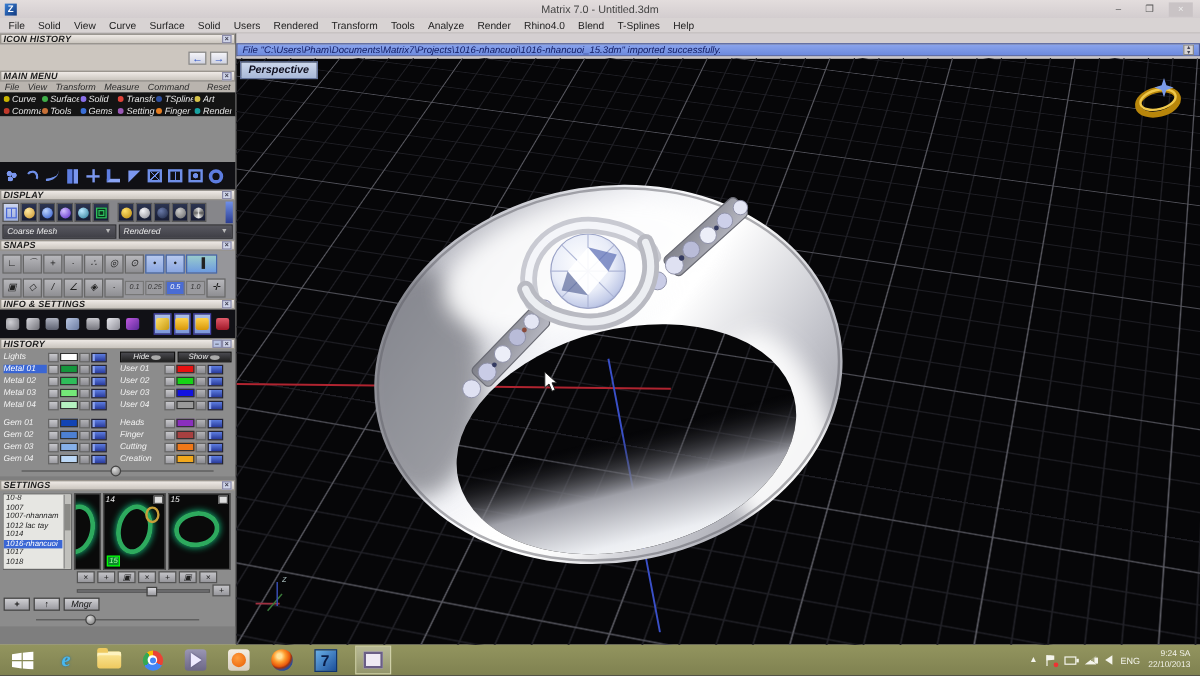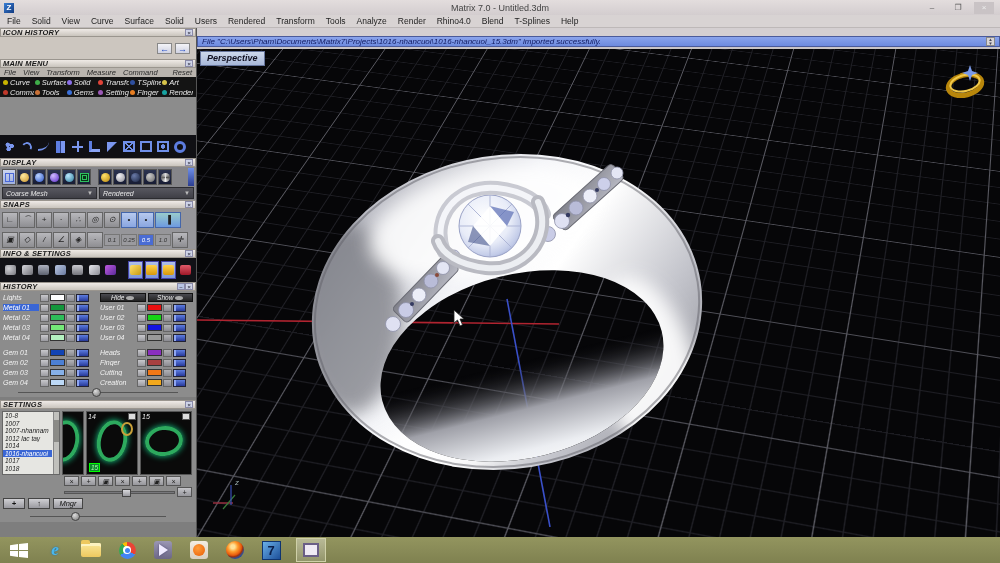"ENG" span.tray { html: none -> <span> <span>▲</span> <span> <i></i> </span> <span></span> <span></span> <span></span> <span>ENG</span> <span> <span>9:24 SA</span><br> <span>22/10/2013</span> </span> </span> }
